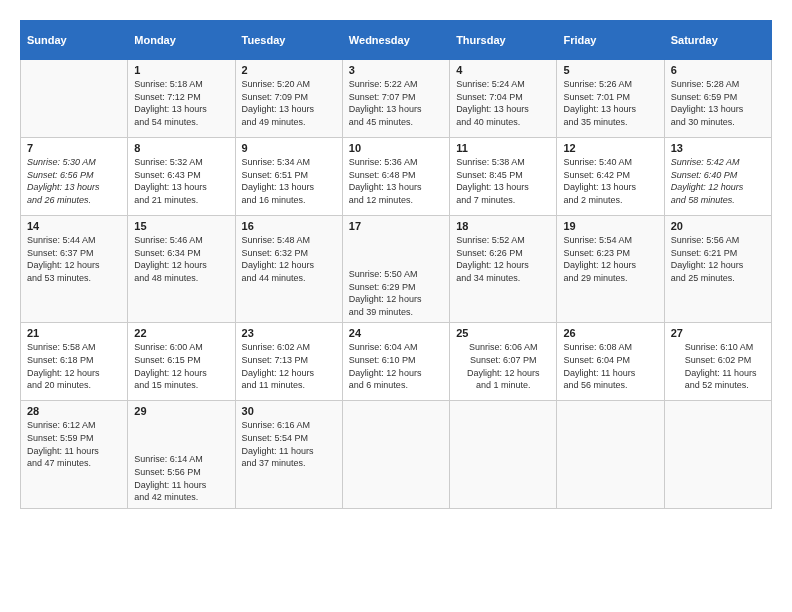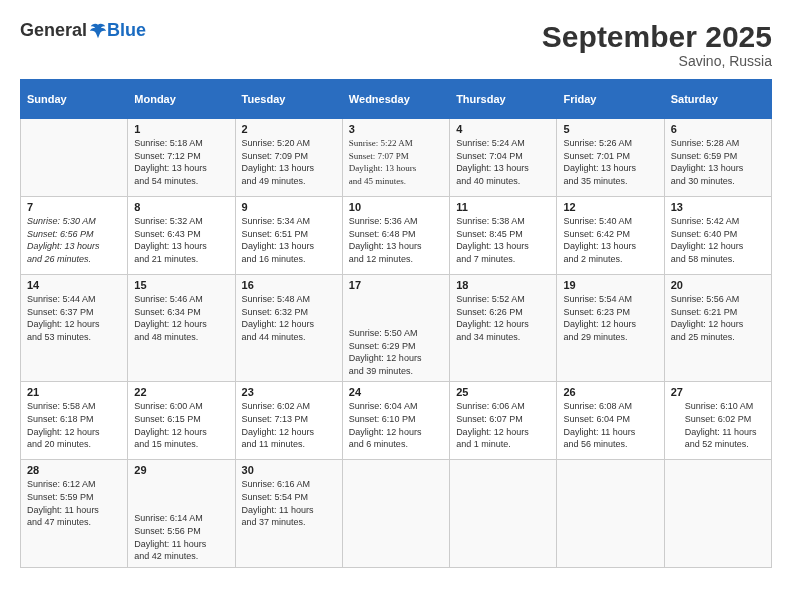"General" div.header { html: <div> <div> <div> <span>General</span> <svg> <path></path> </svg> <span>Blue</span> </div> </div> <div> <div>September 2025</div> <div>Savino, Russia</div> </div> </div> -> none }
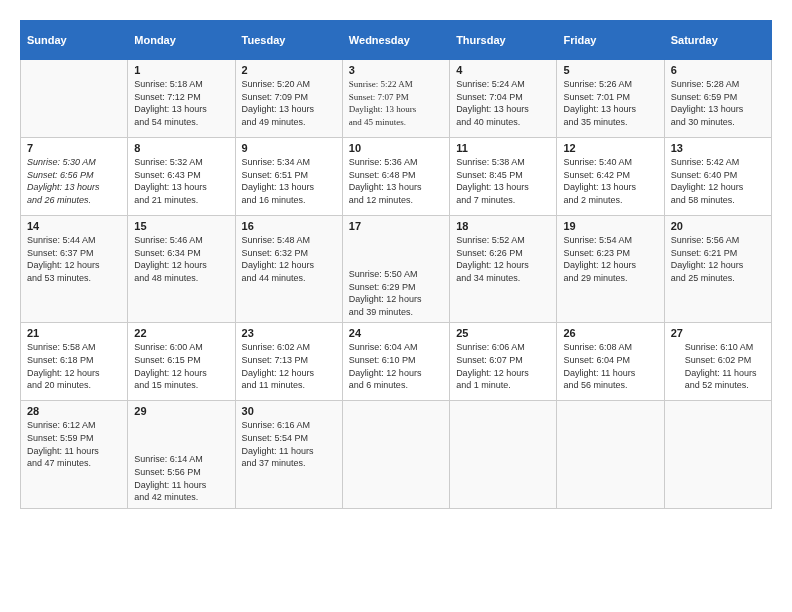"Sunrise: 5:22 AM" div.day-info { font-family: Liberation Serif, serif -> none }
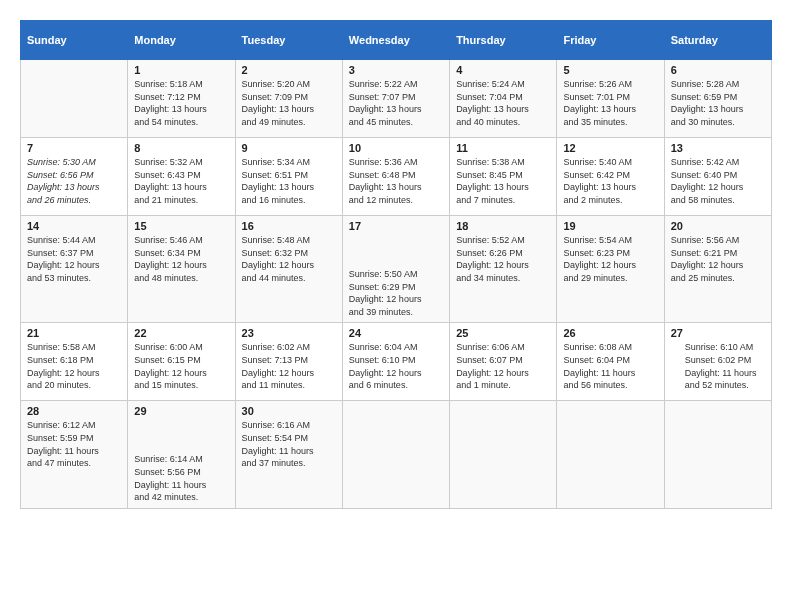"Sunrise: 5:42 AM" div.day-info { font-style: none -> italic }
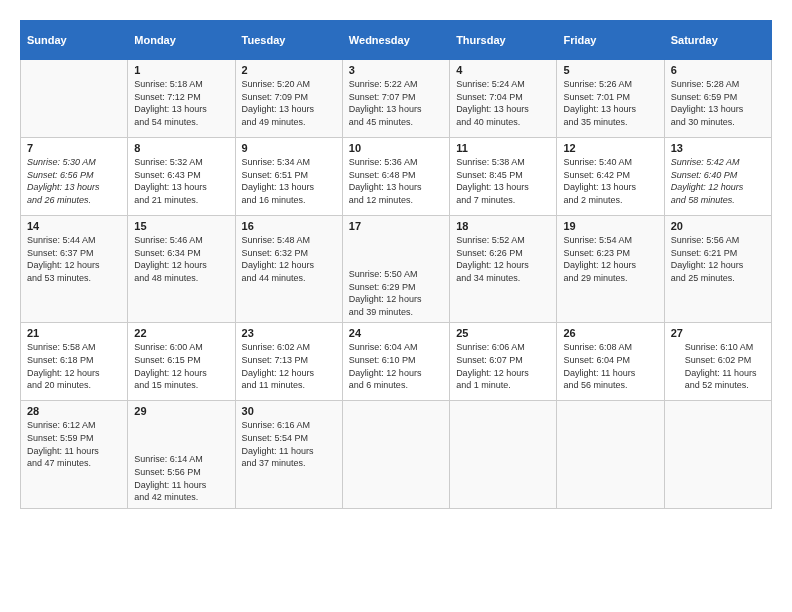"Sunrise: 6:06 AM" div.day-info { text-align: none -> center }
